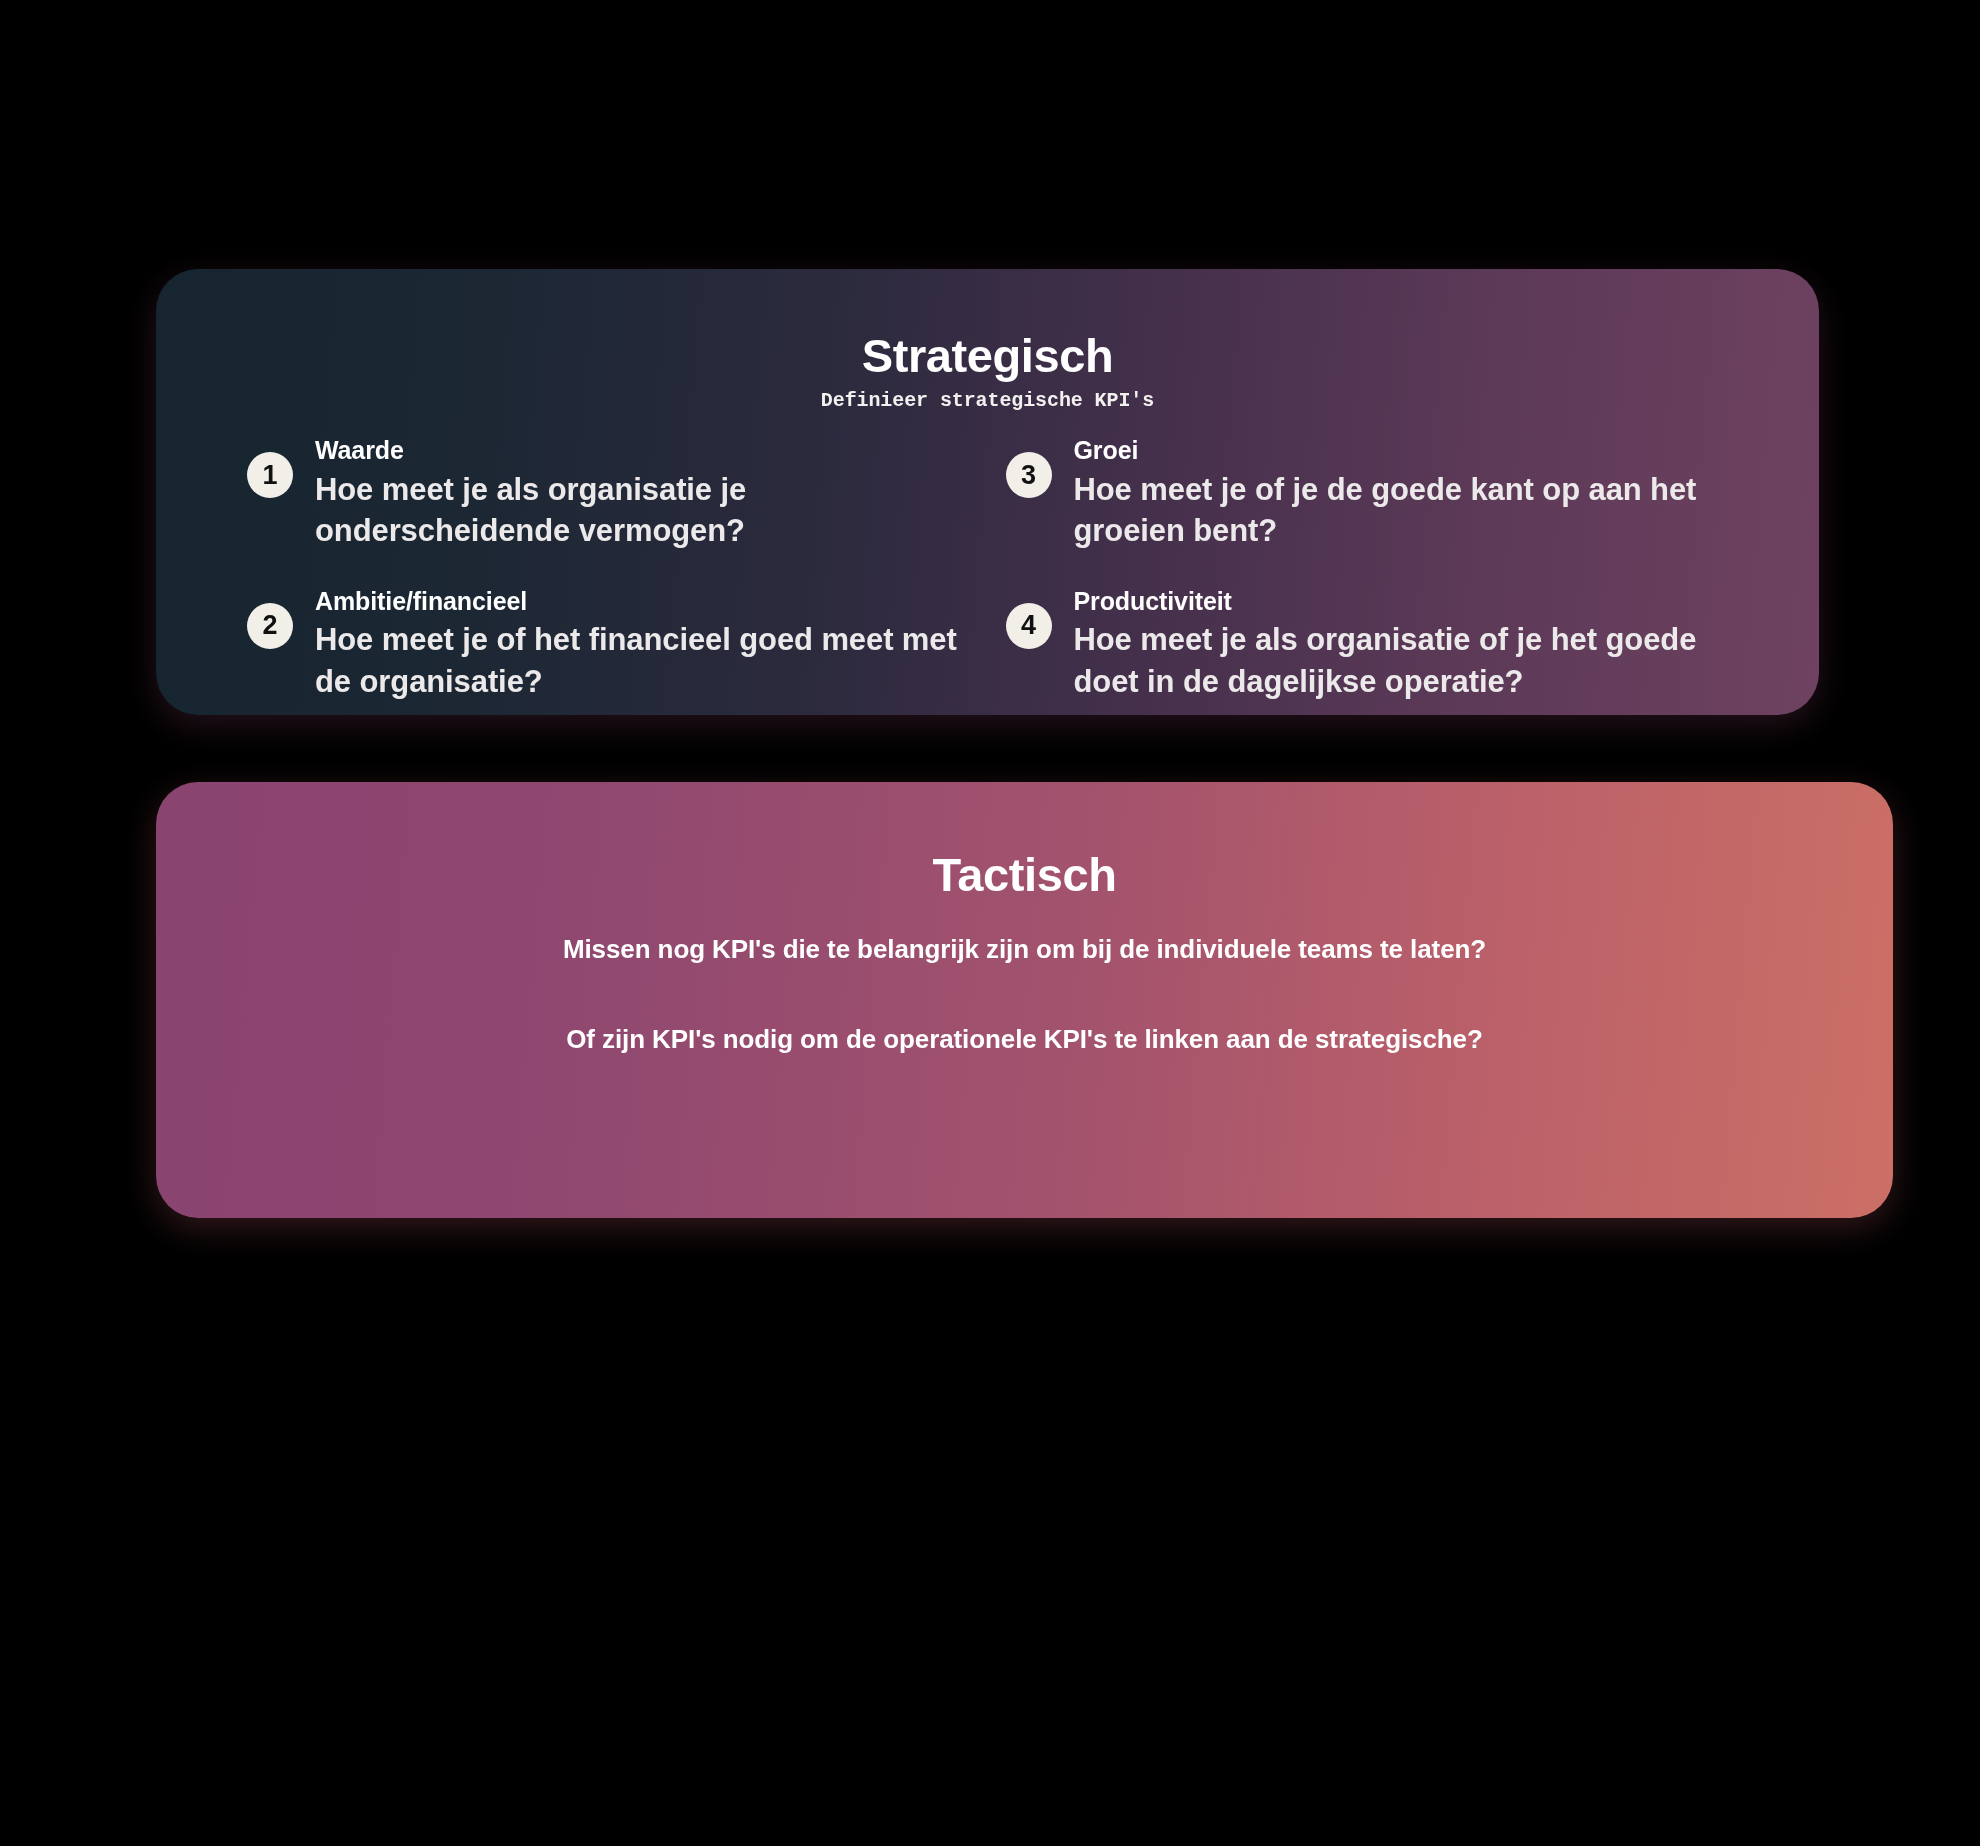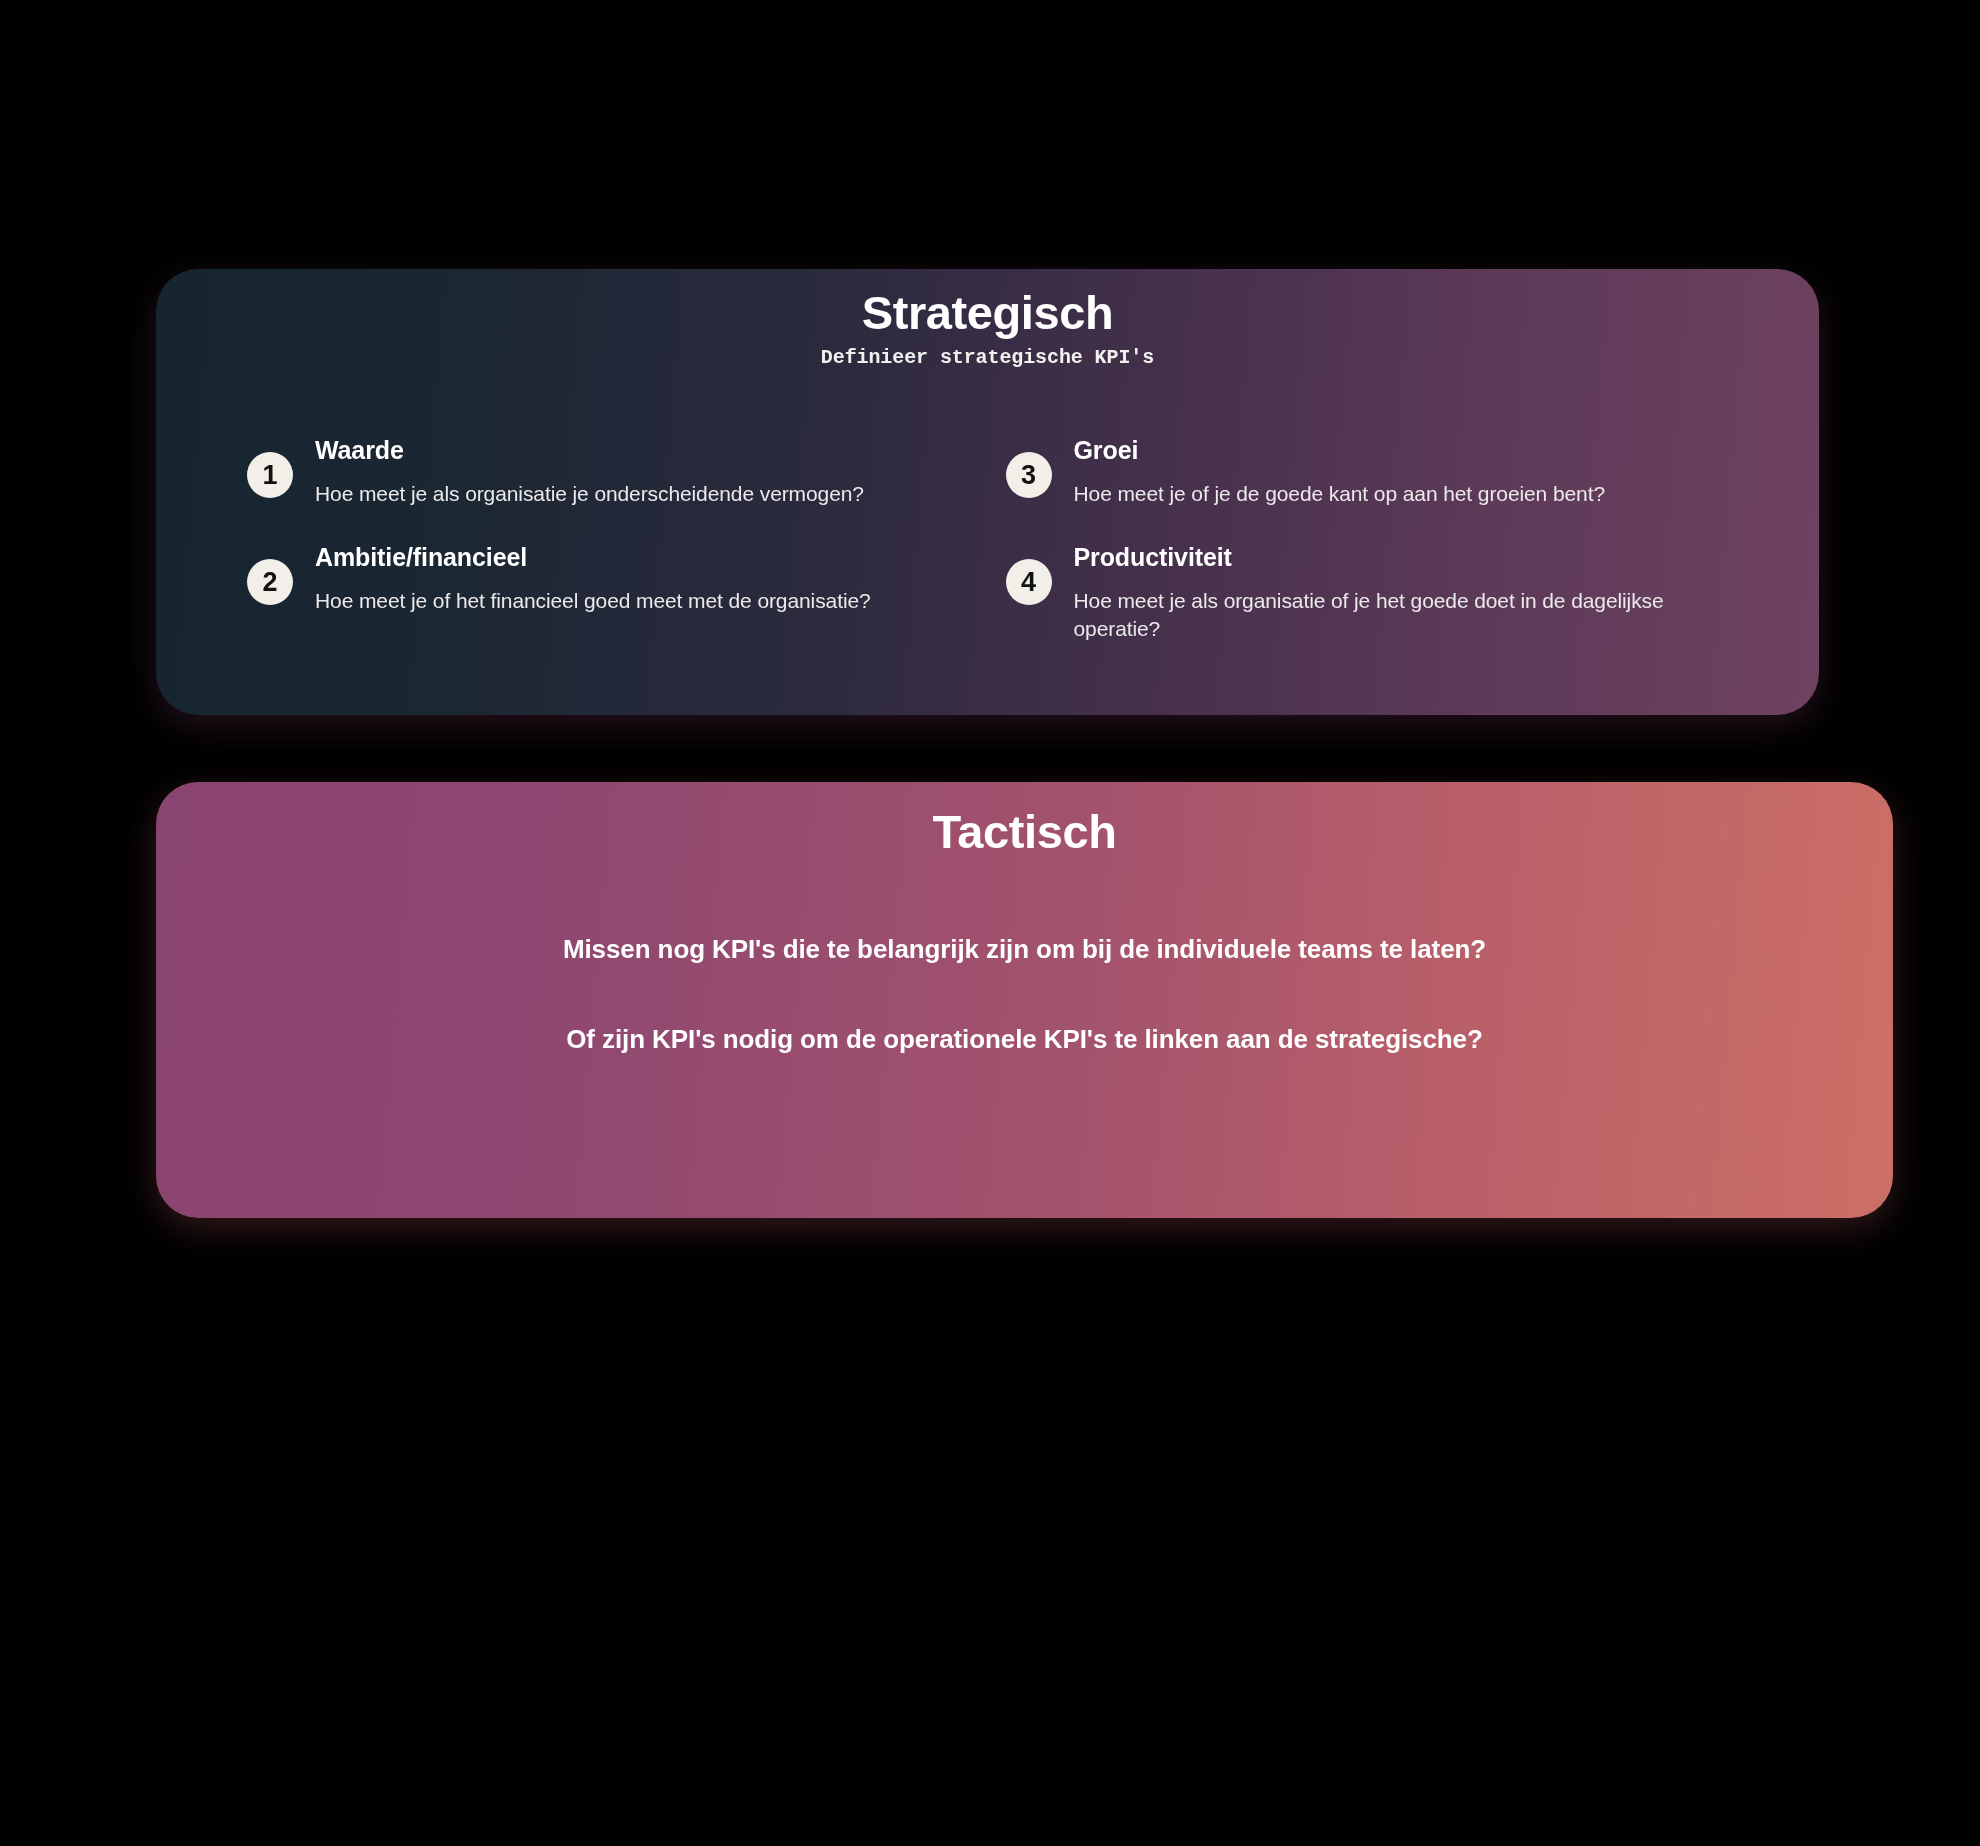"Strategisch" .card-header { margin-top: none -> 43px }
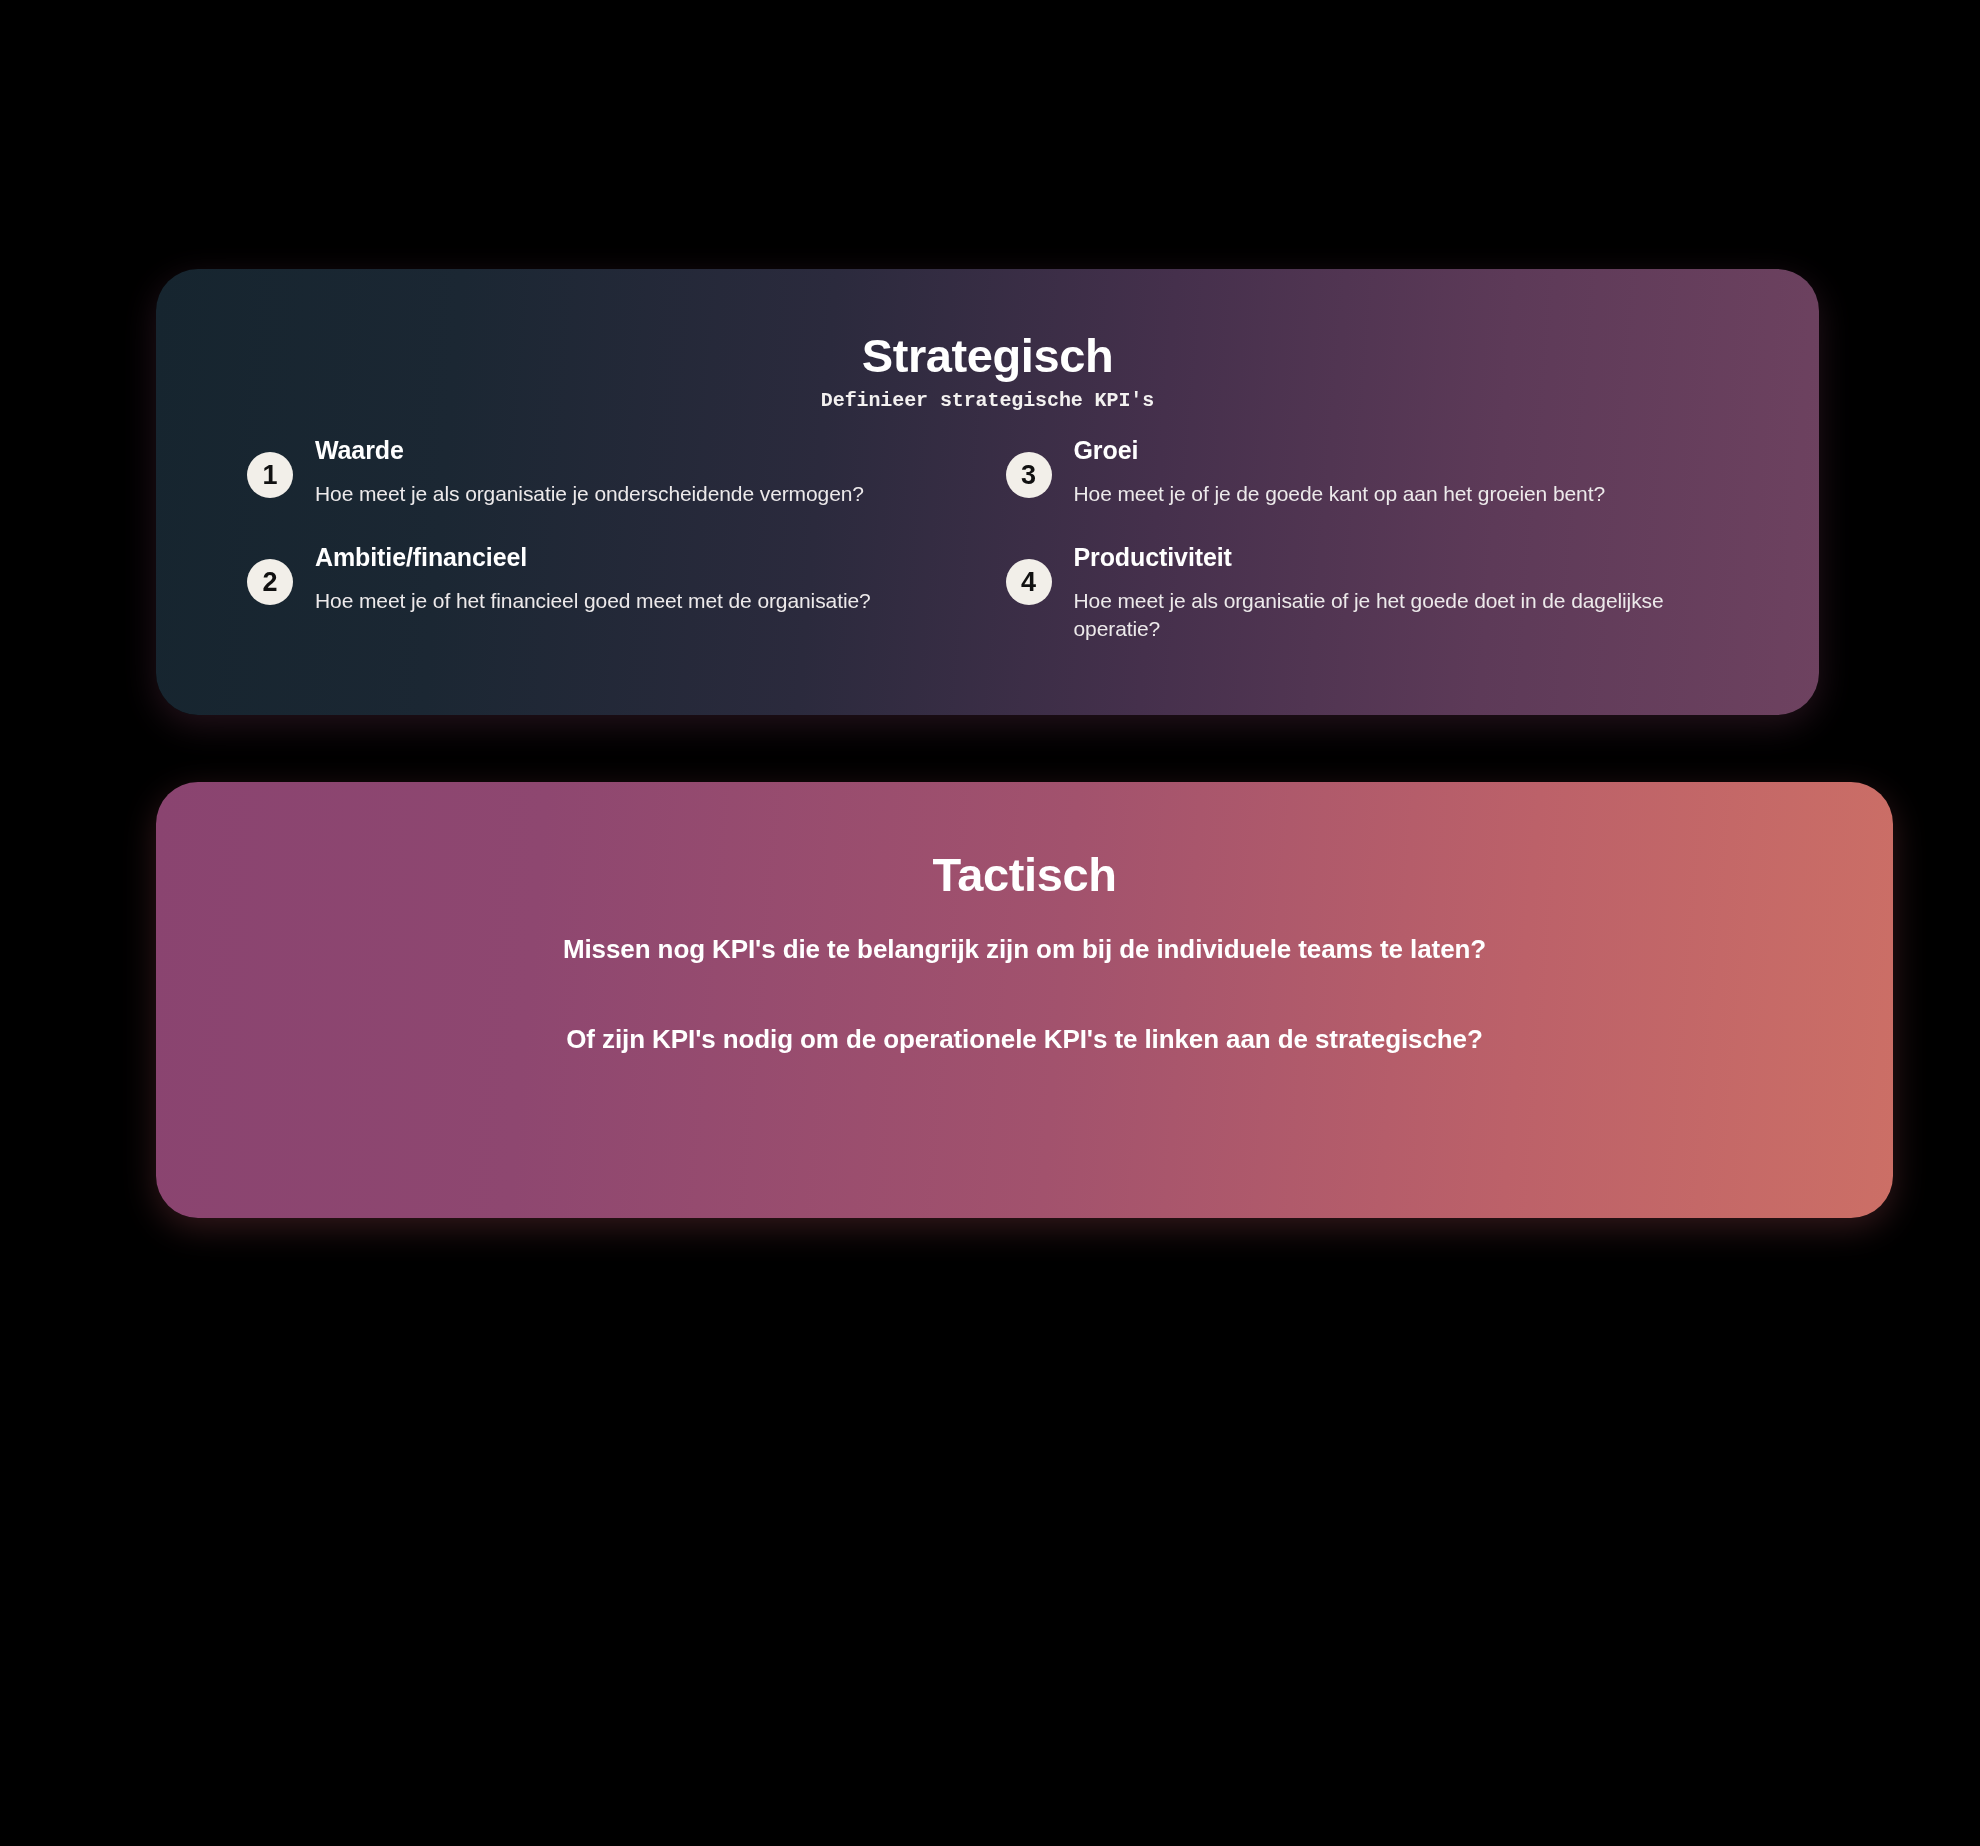"Hoe meet je als organisatie" .num-desc { font-size: 21px -> 31px; font-weight: 400 -> 700; margin-top: 12px -> 1px }
